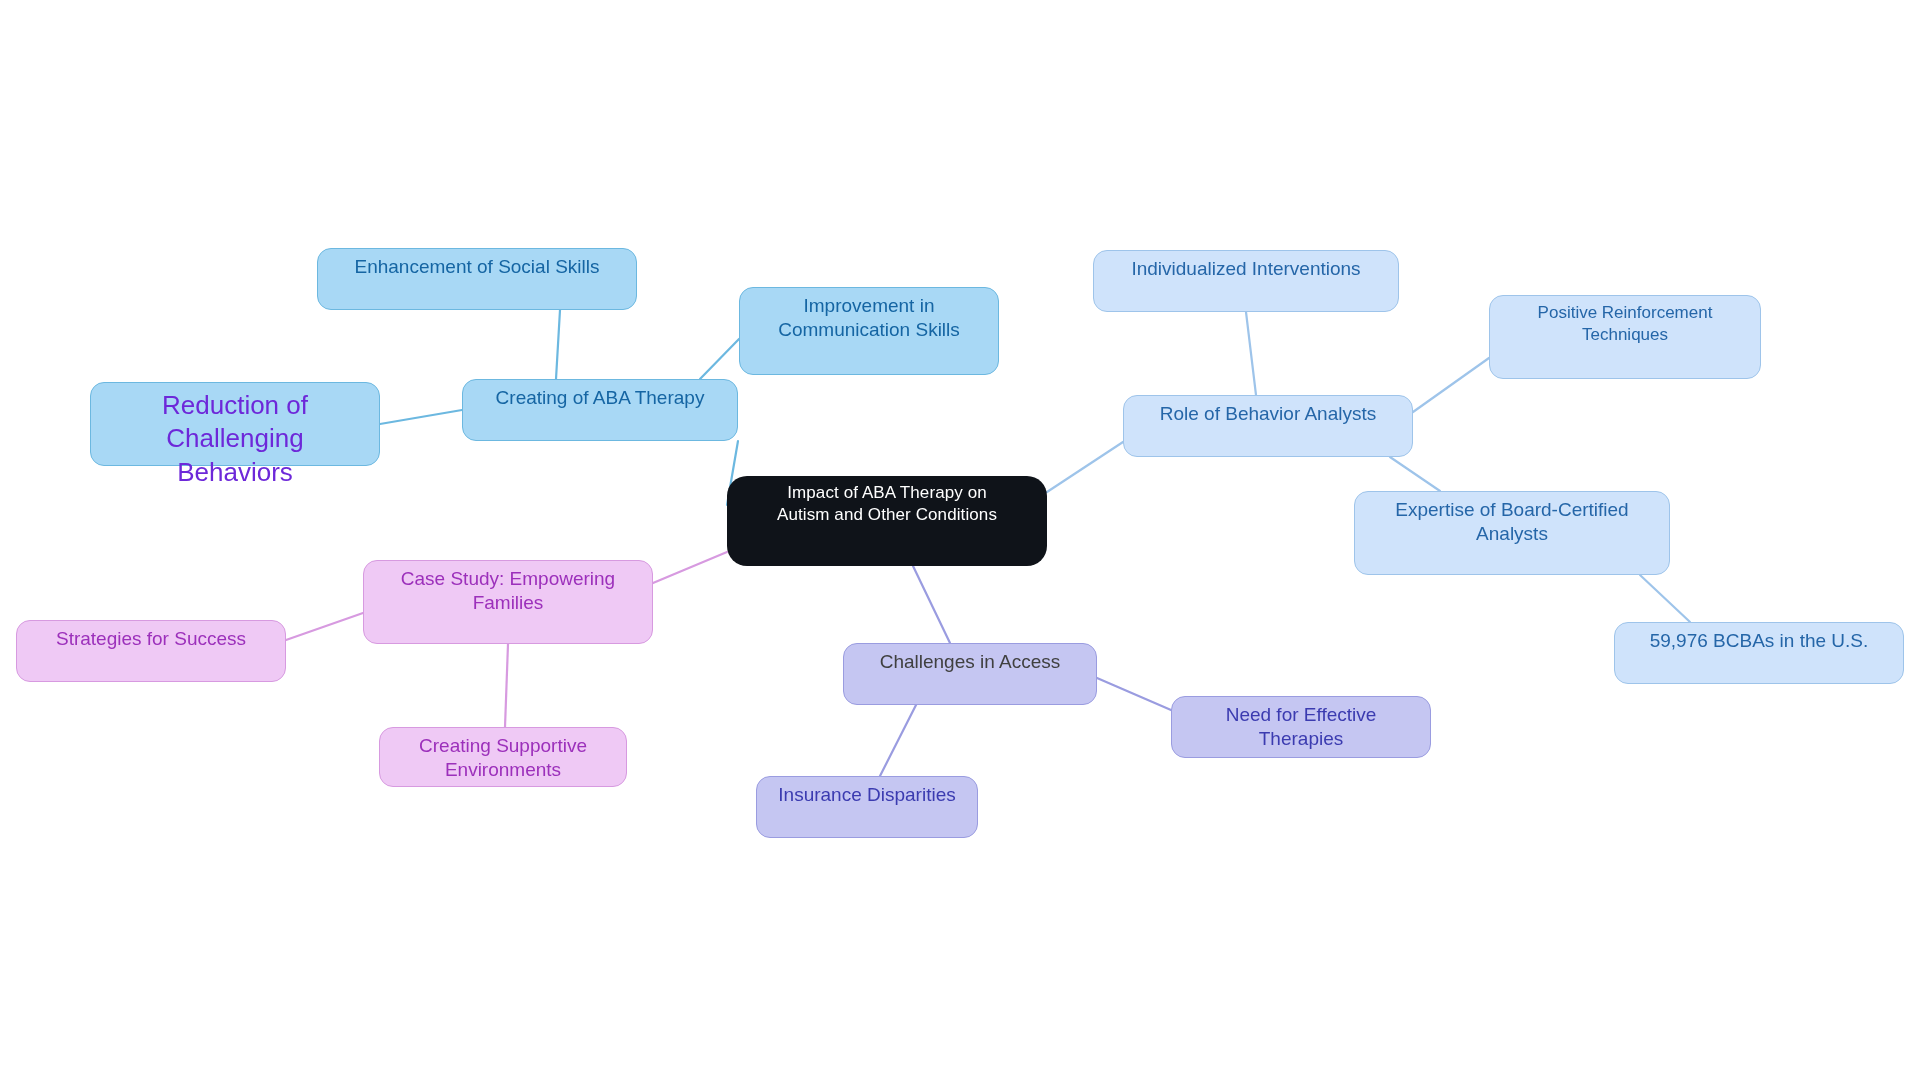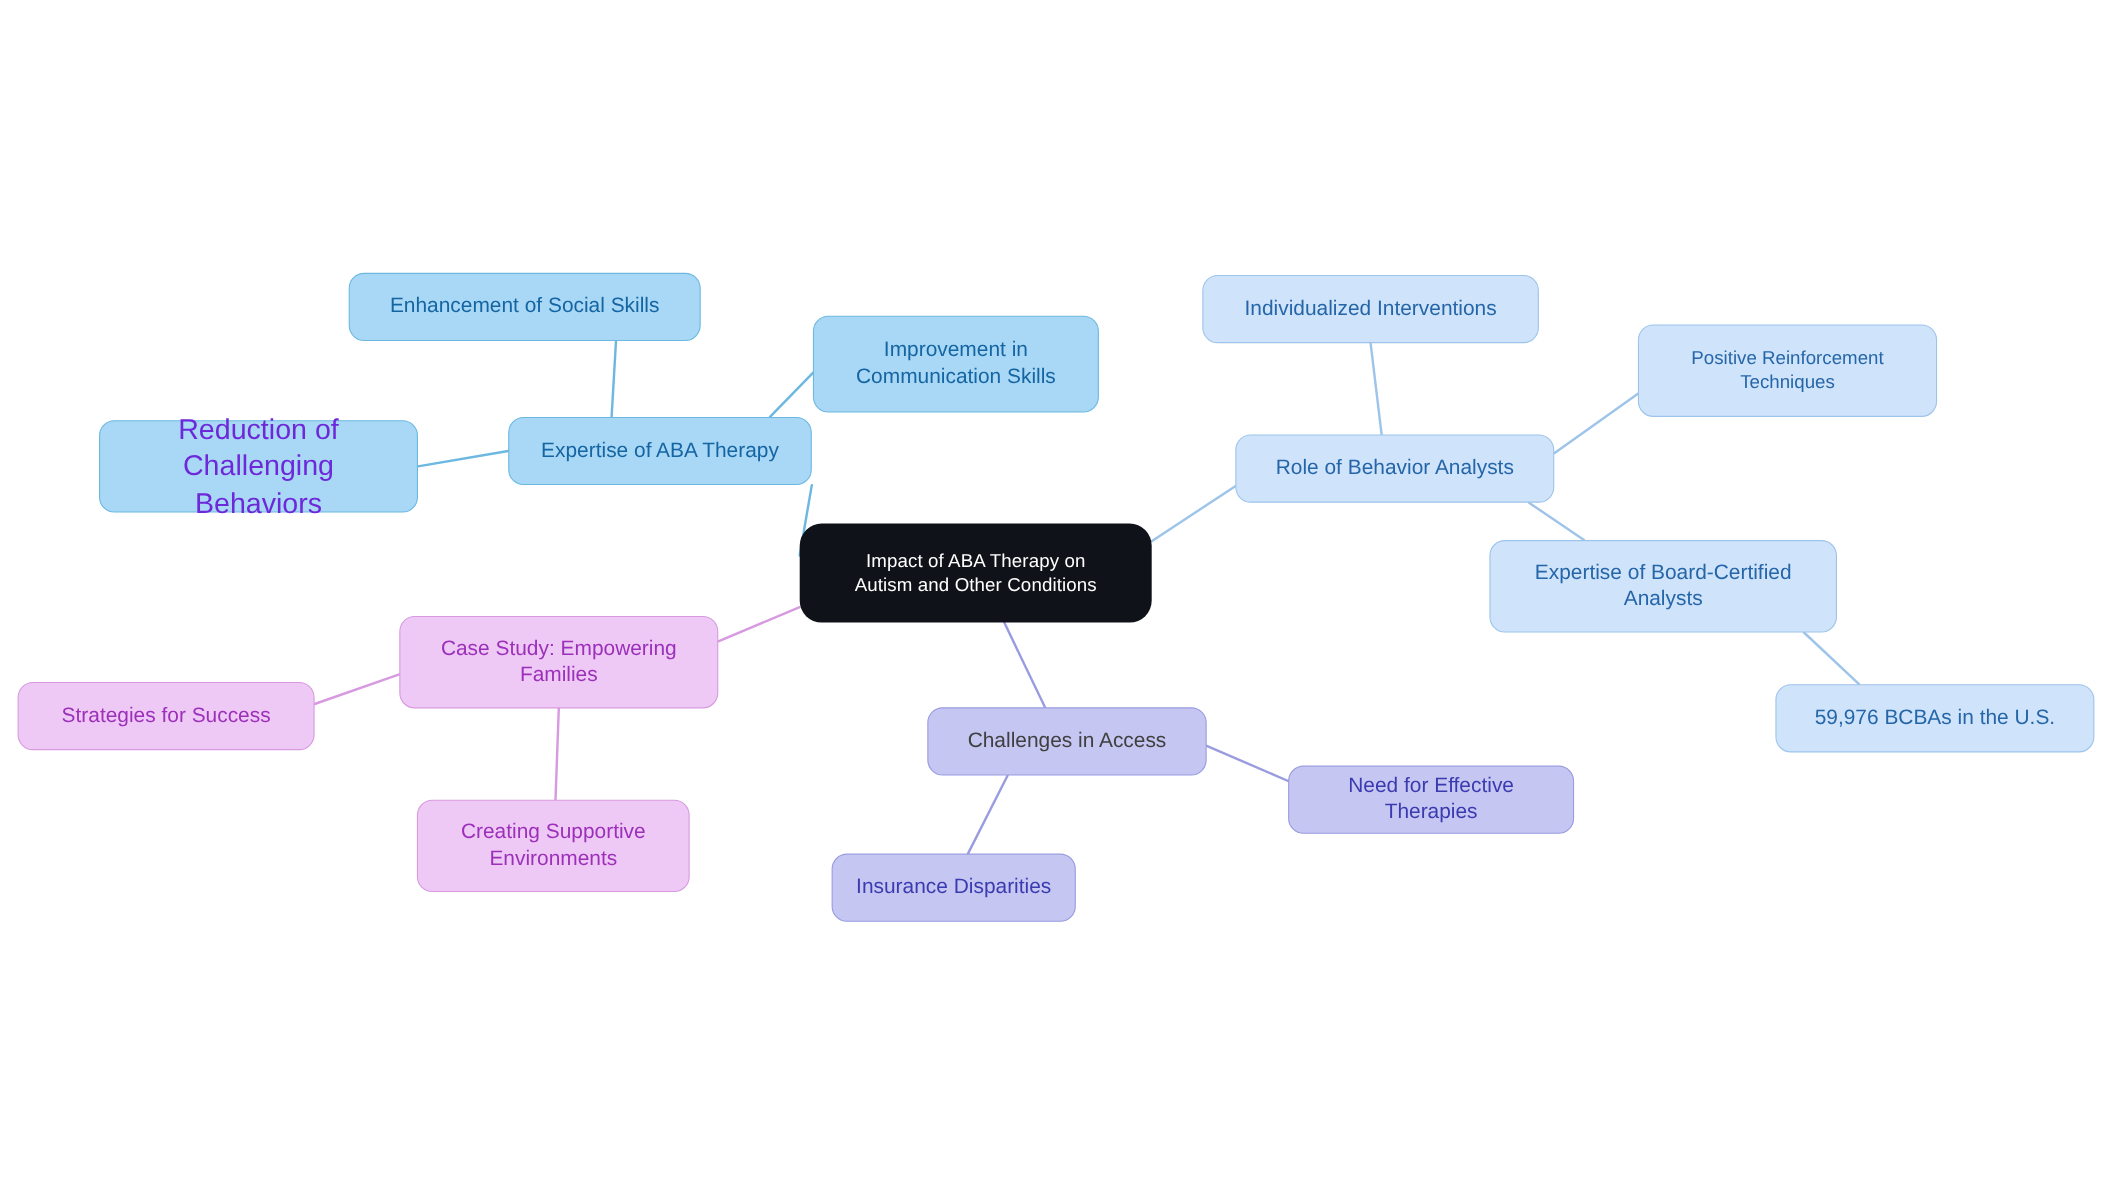"Enhancement of Social Skills" .node { align-items: center -> none }
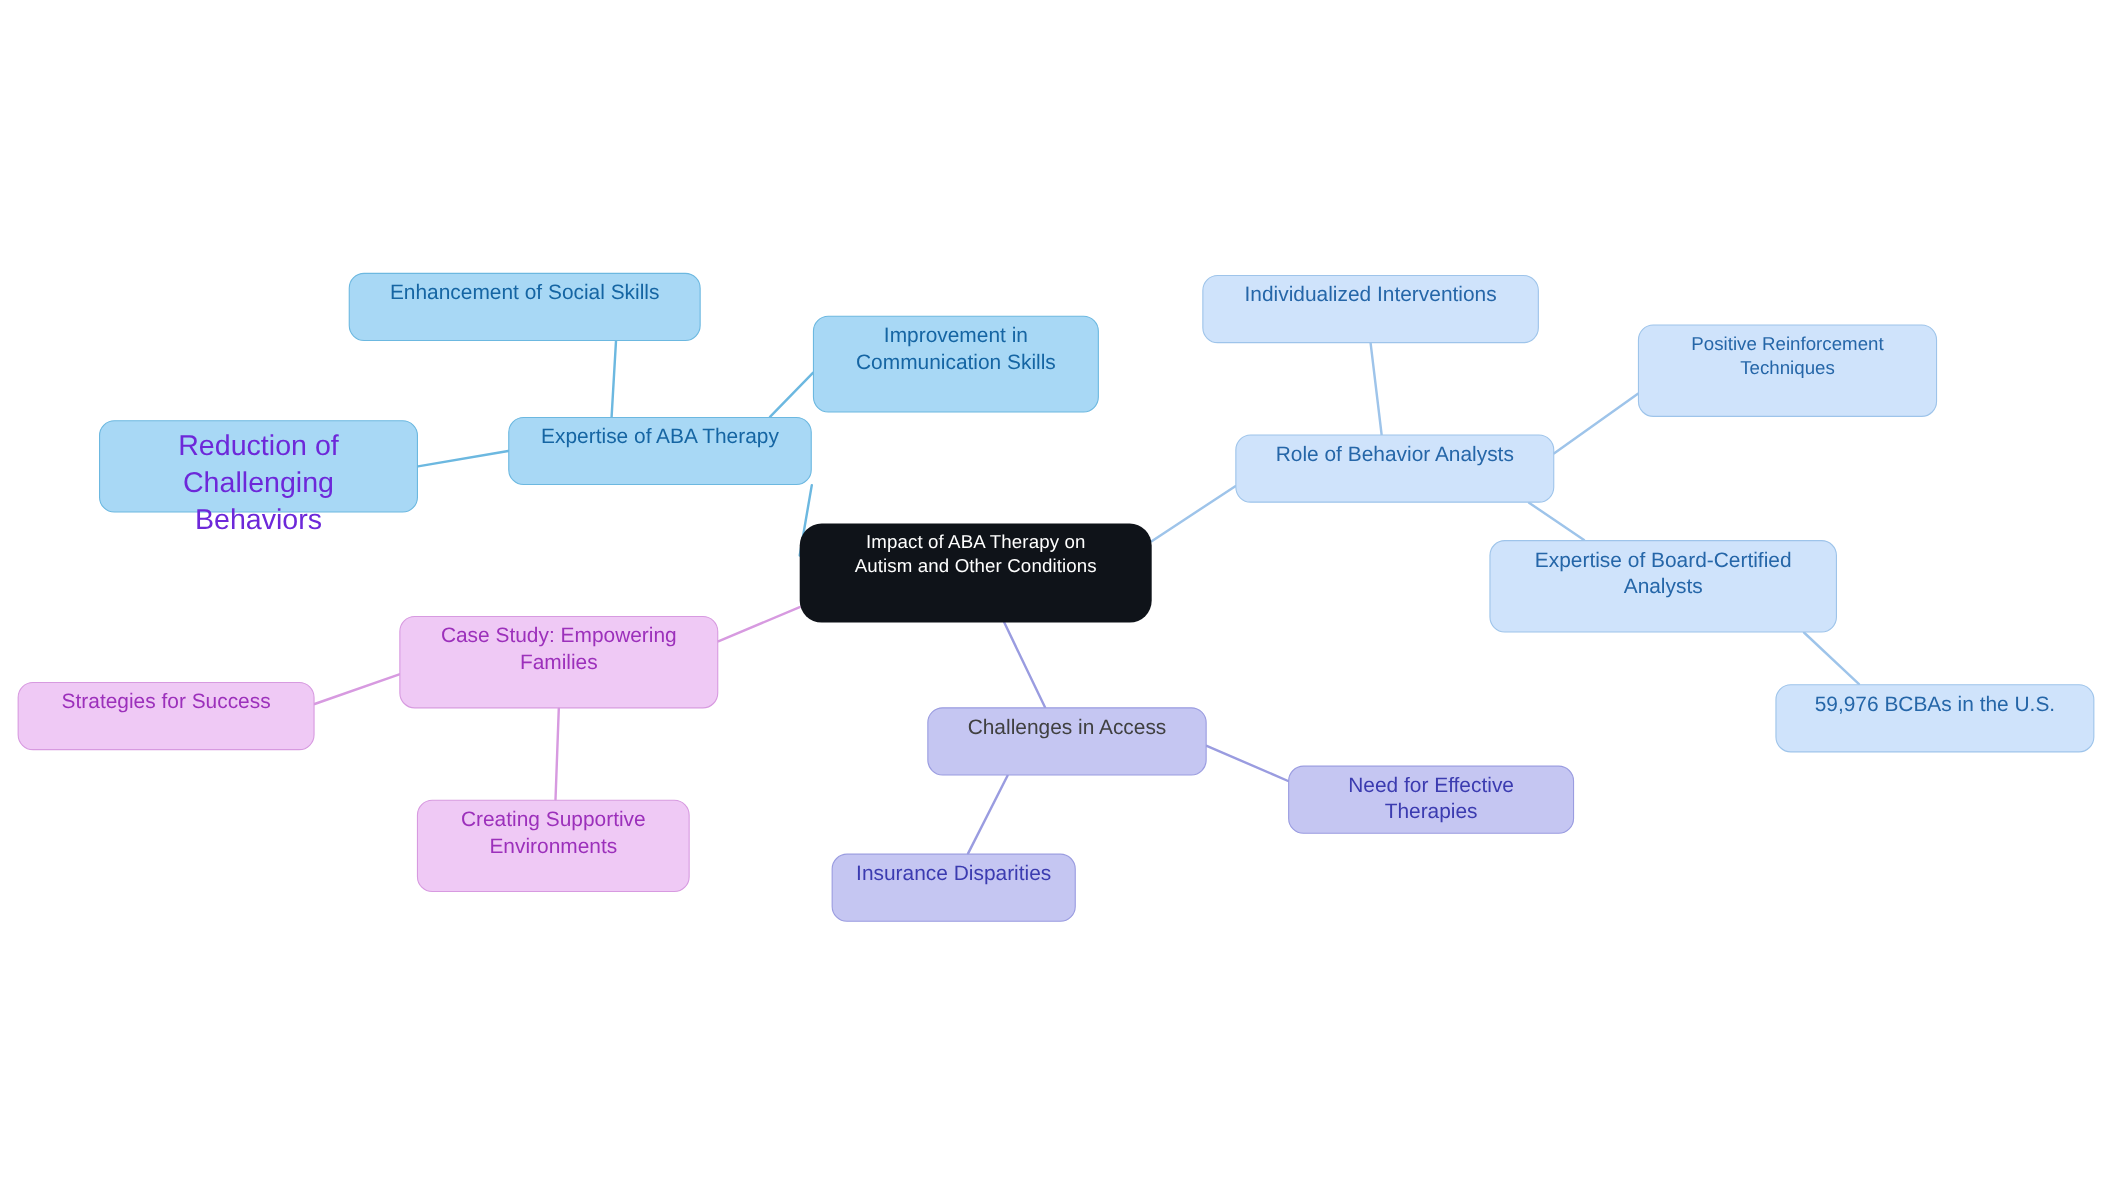"Expertise of ABA Therapy" span.node-label { text: Expertise -> Creating }
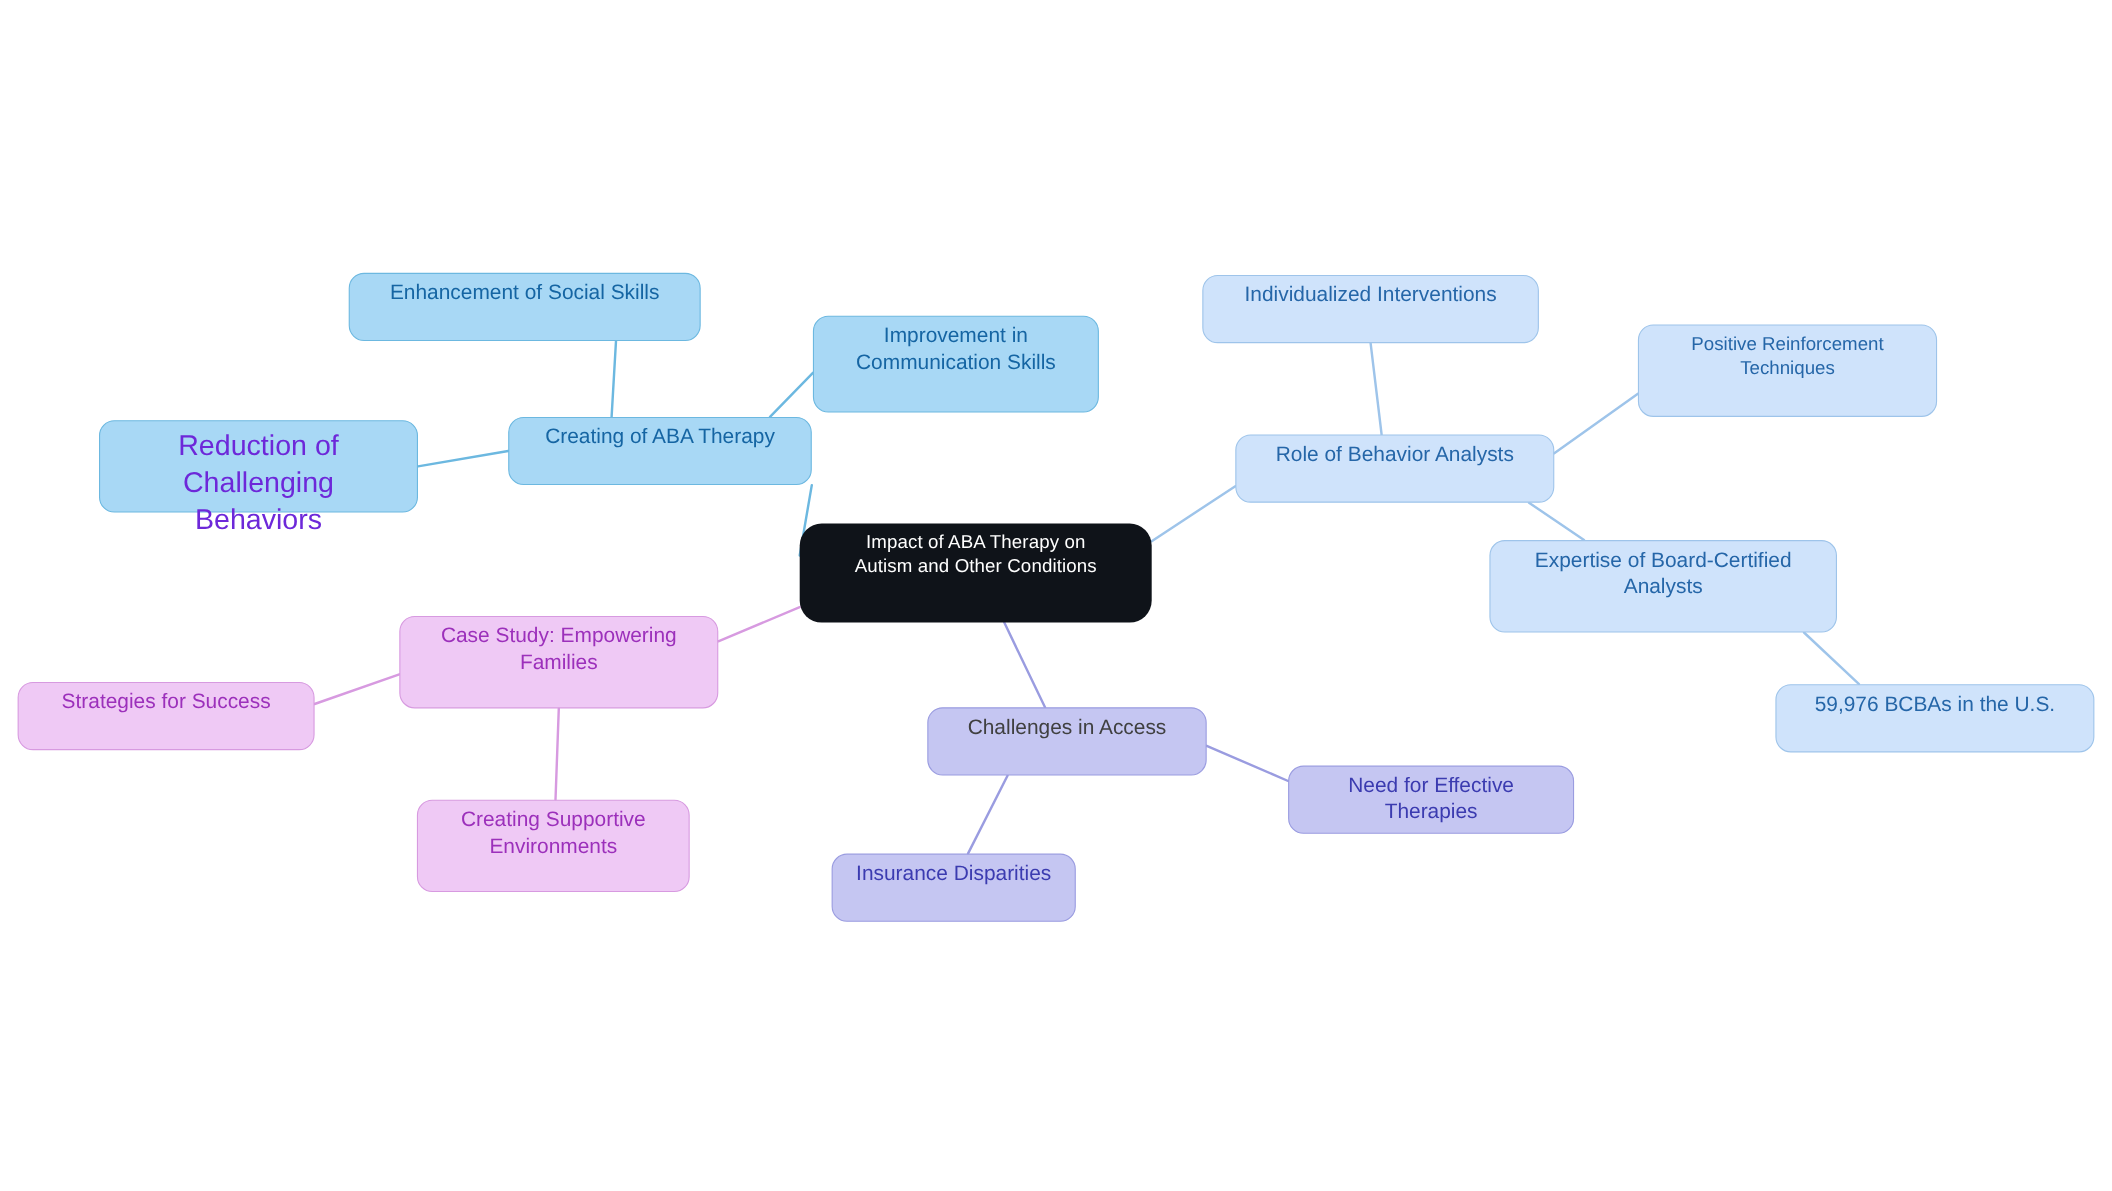"Creating Supportive" div.node { height: 84px -> 60px }
